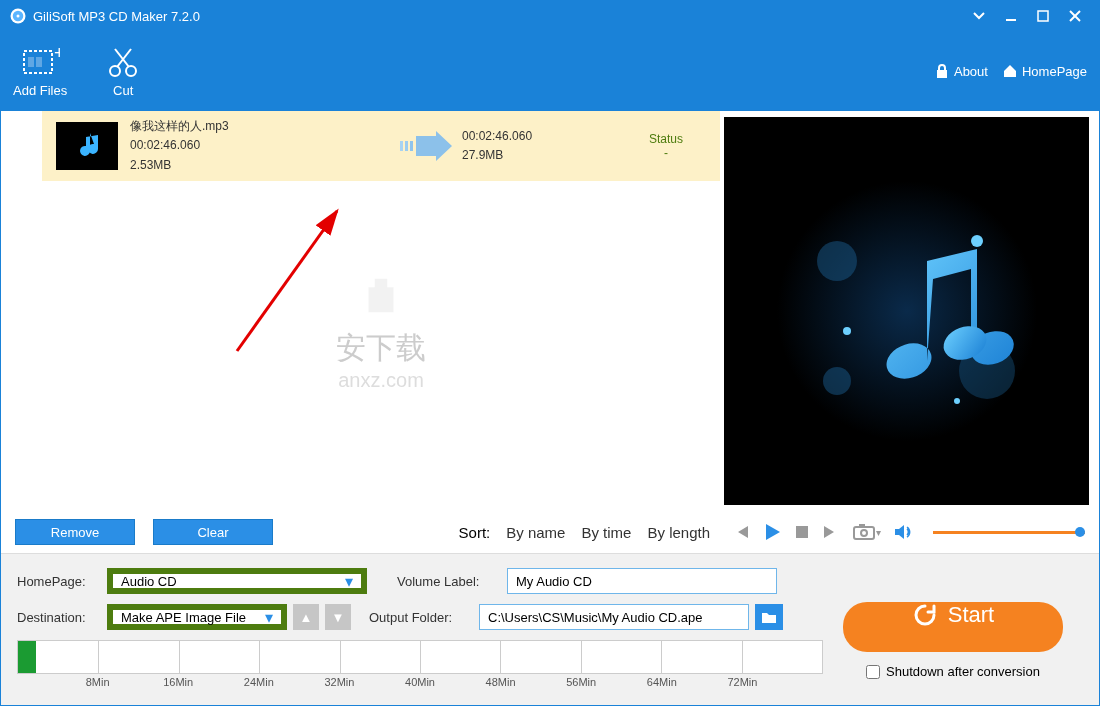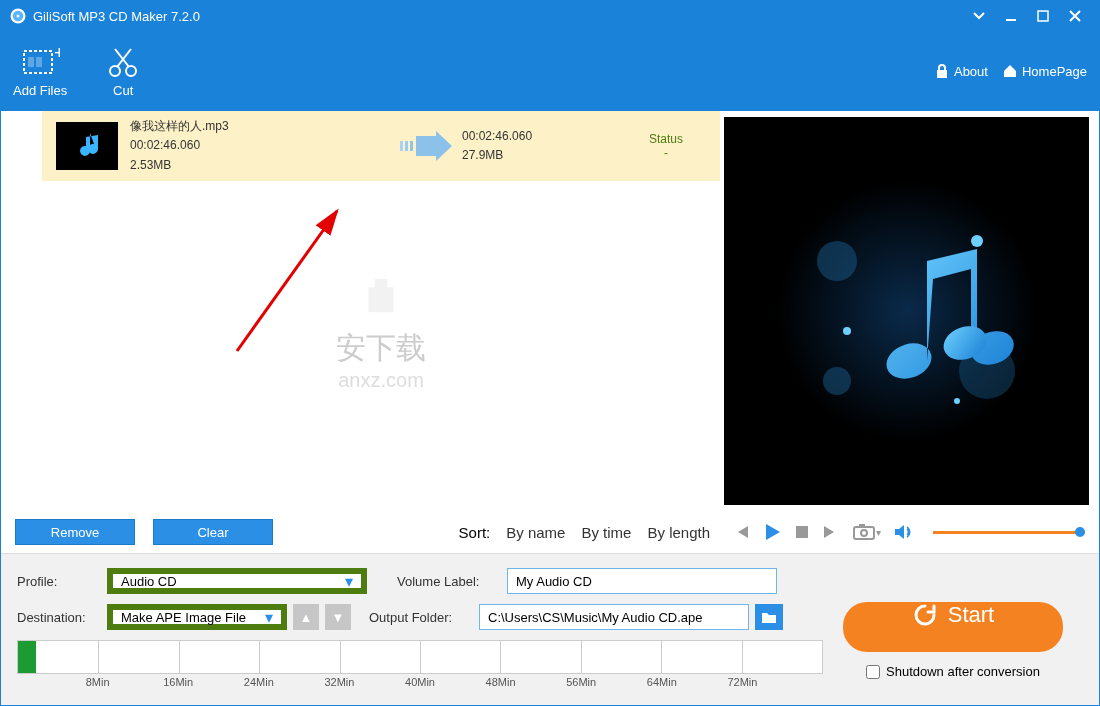"Profile:" label { text: Profile -> HomePage }
